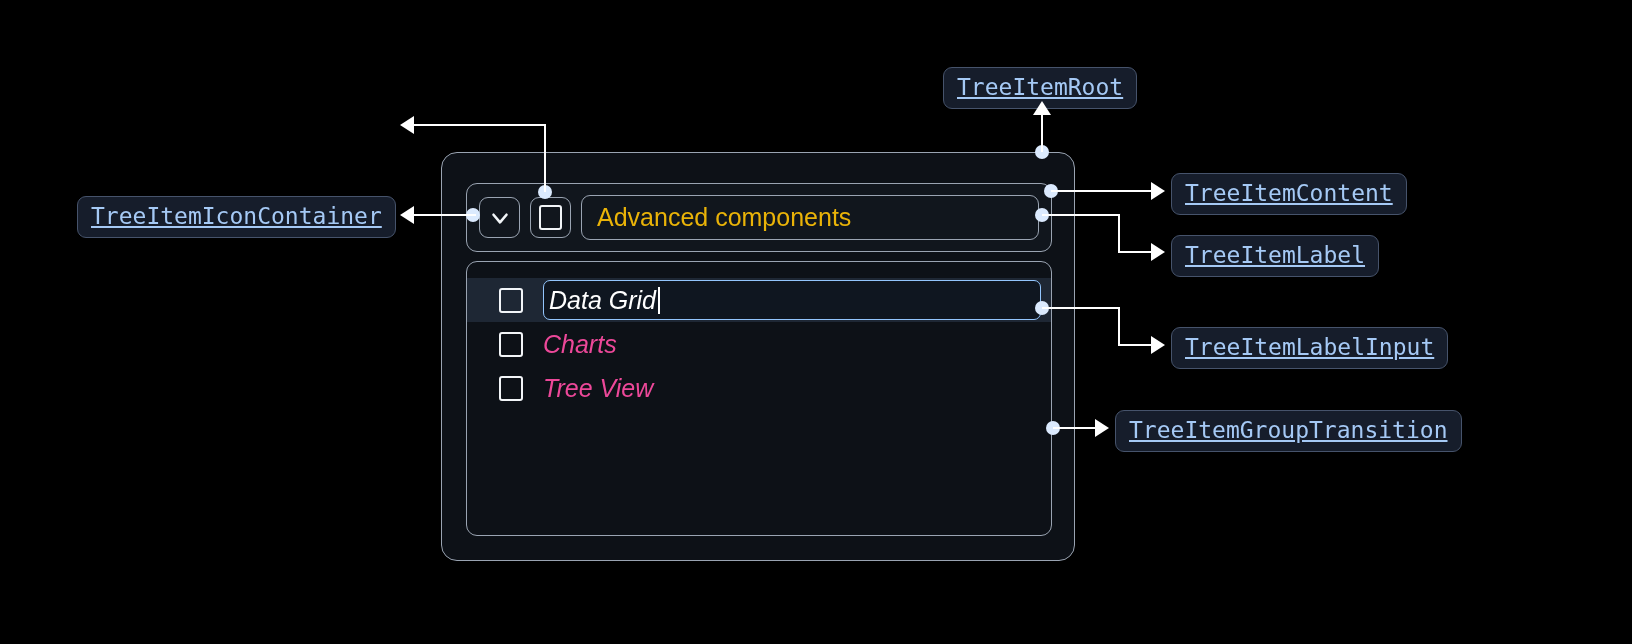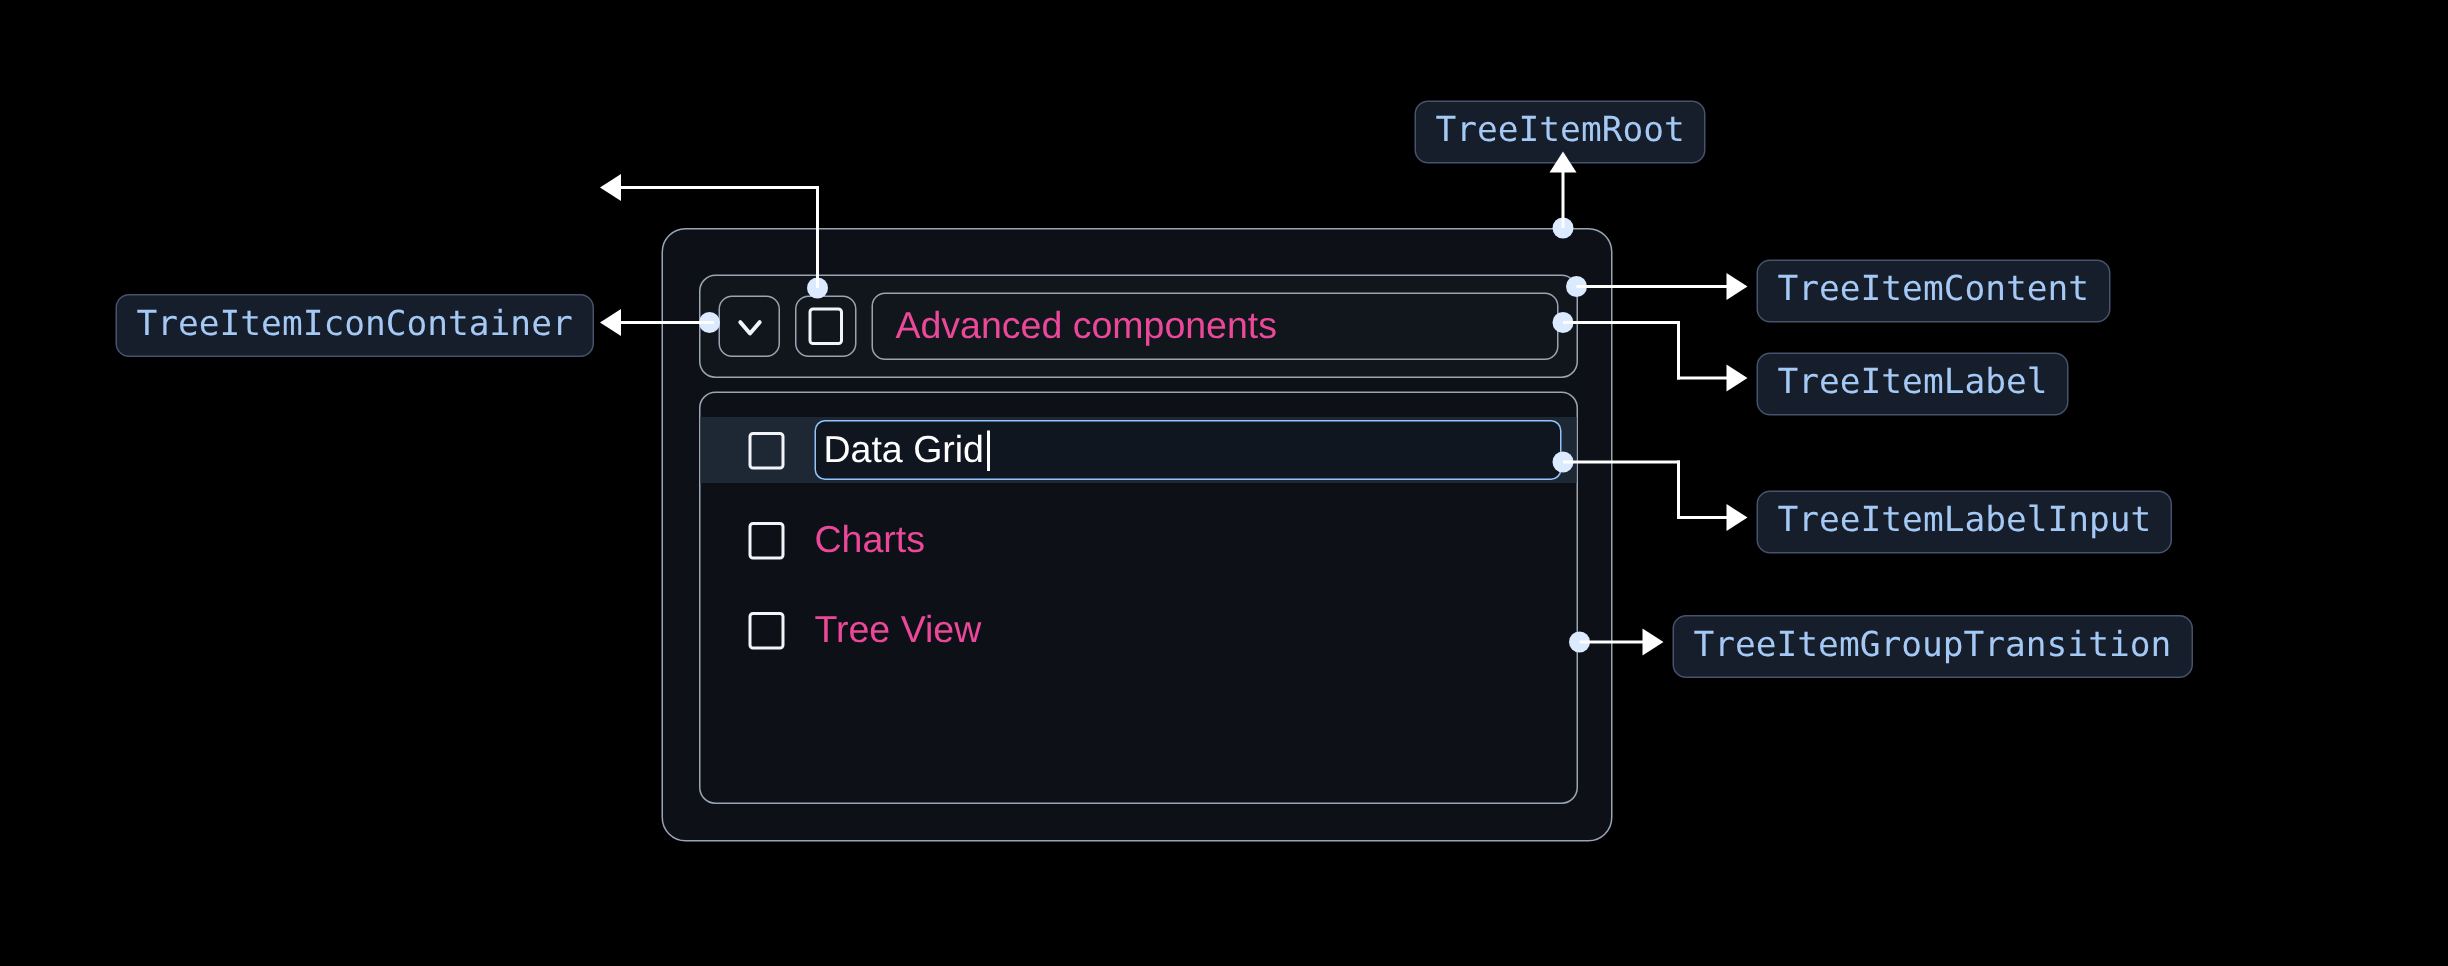"TreeItemRoot" .chip { text-decoration: none -> underline }
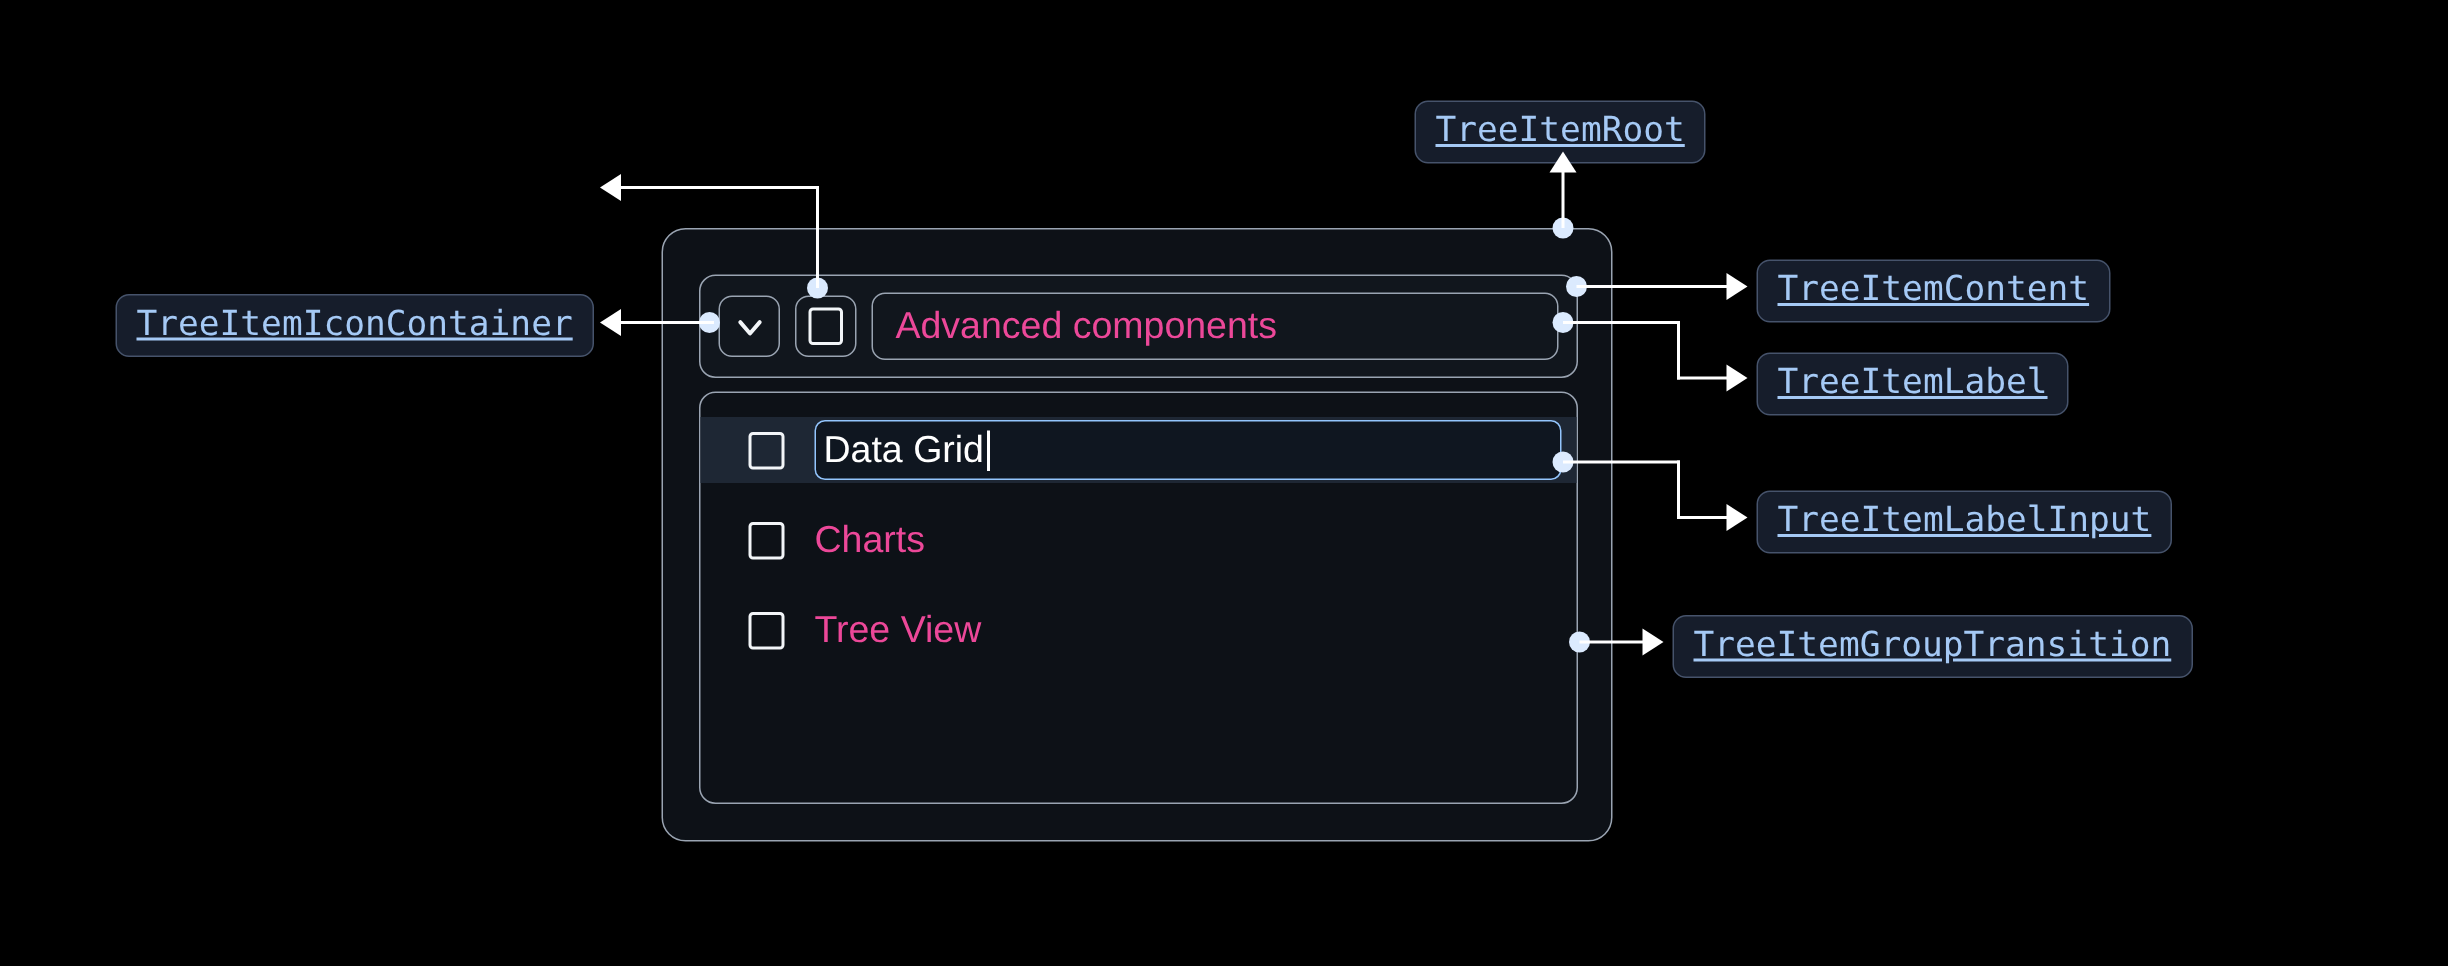"Advanced components" #tree-label { color: #ec4899 -> #eab308 }
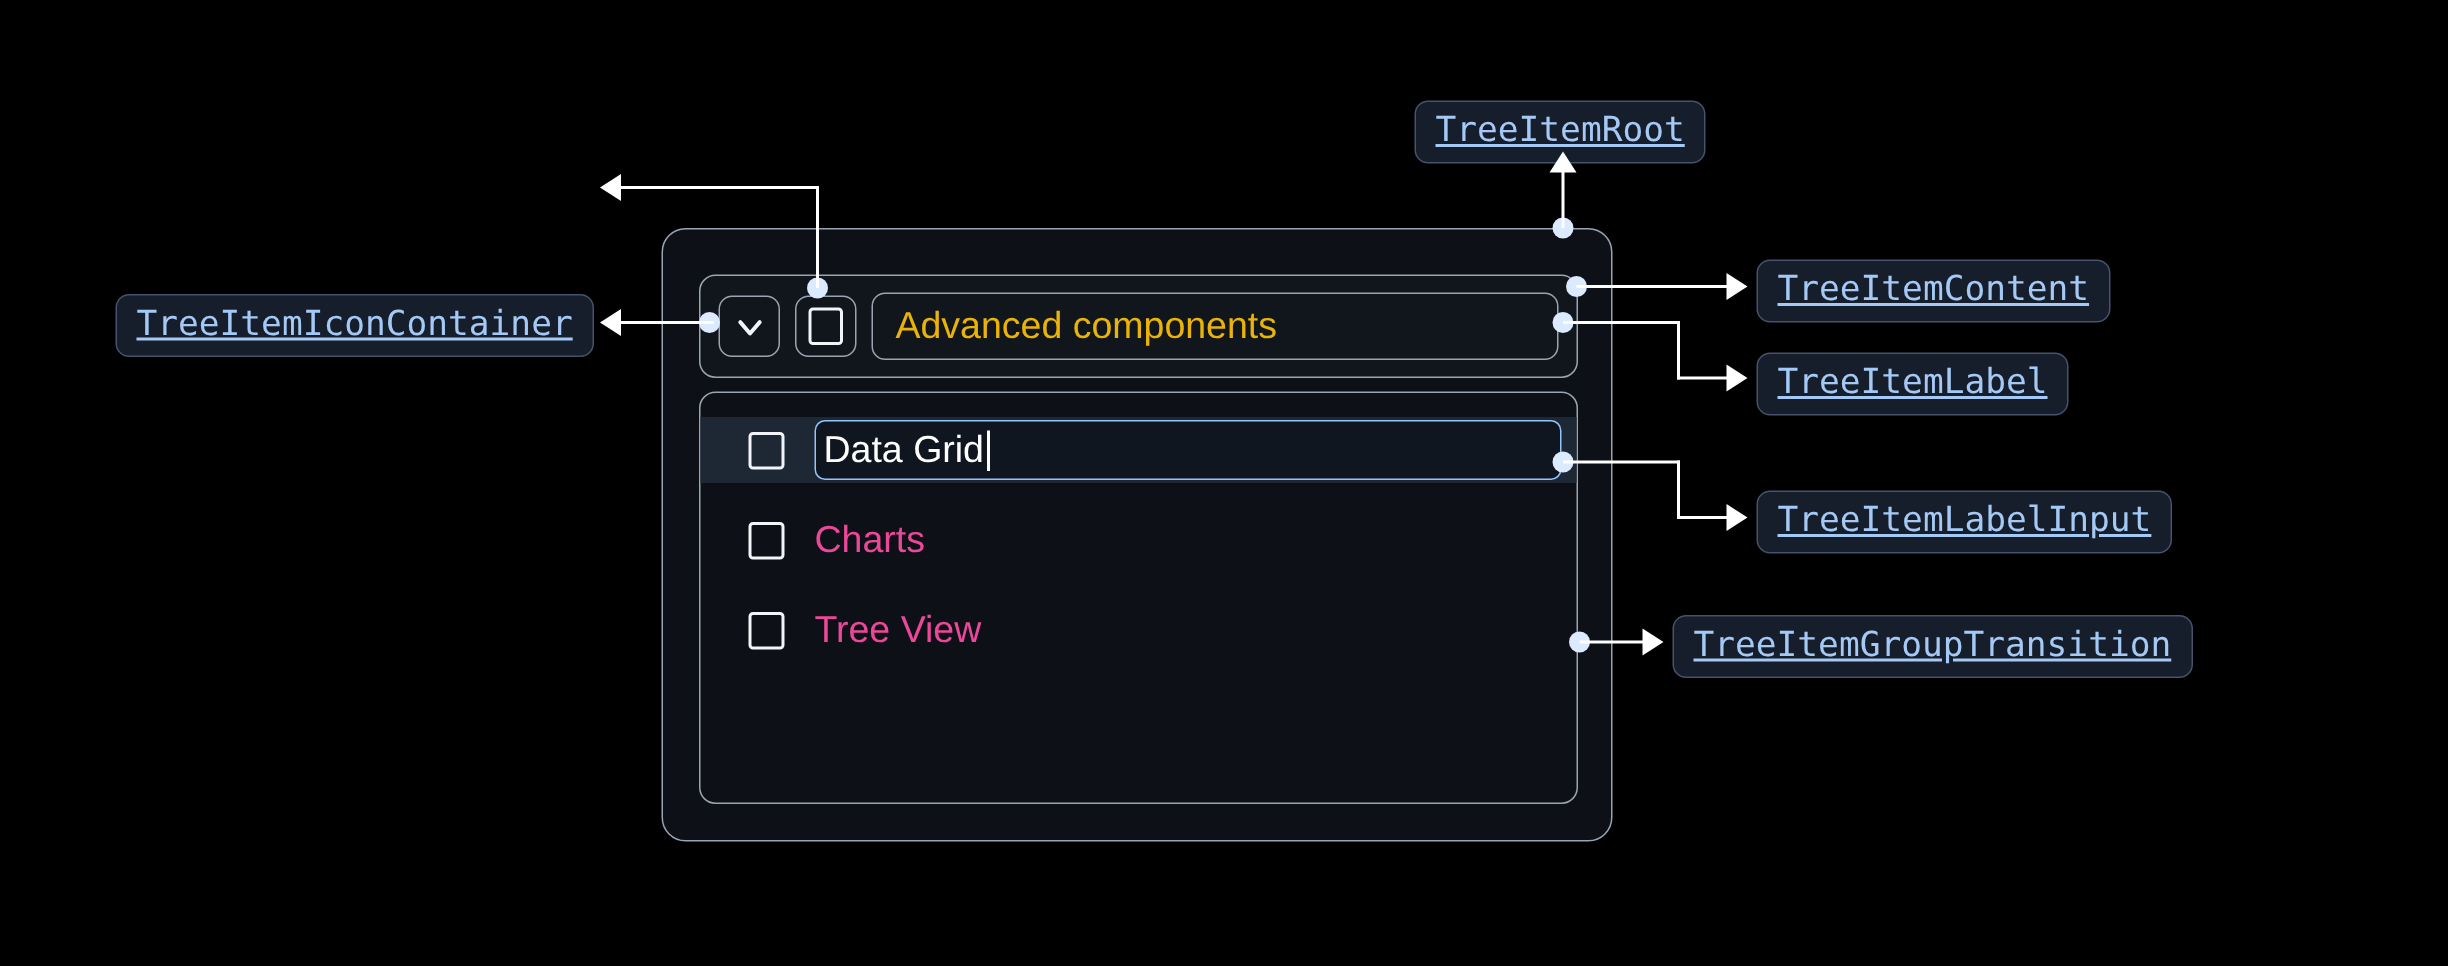"Data Grid" .tree-row { font-style: none -> italic; margin-bottom: 16px -> 0 }
